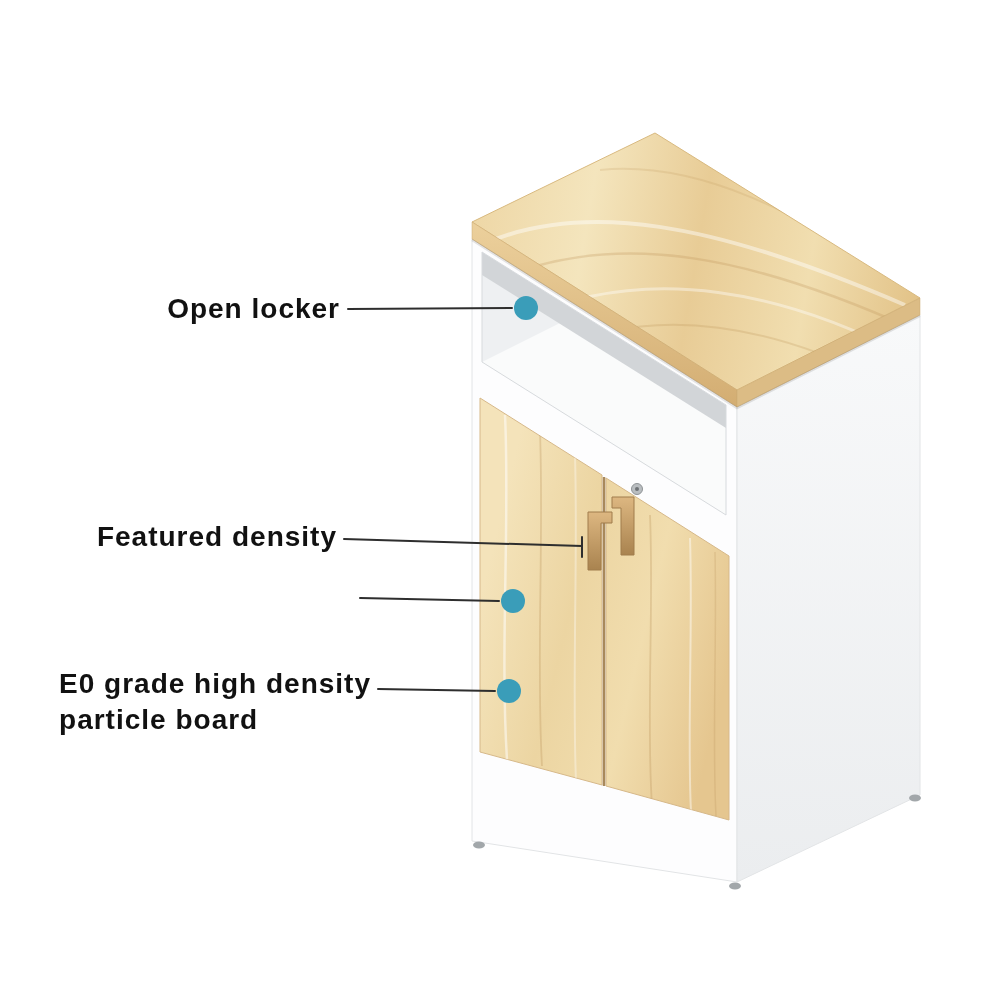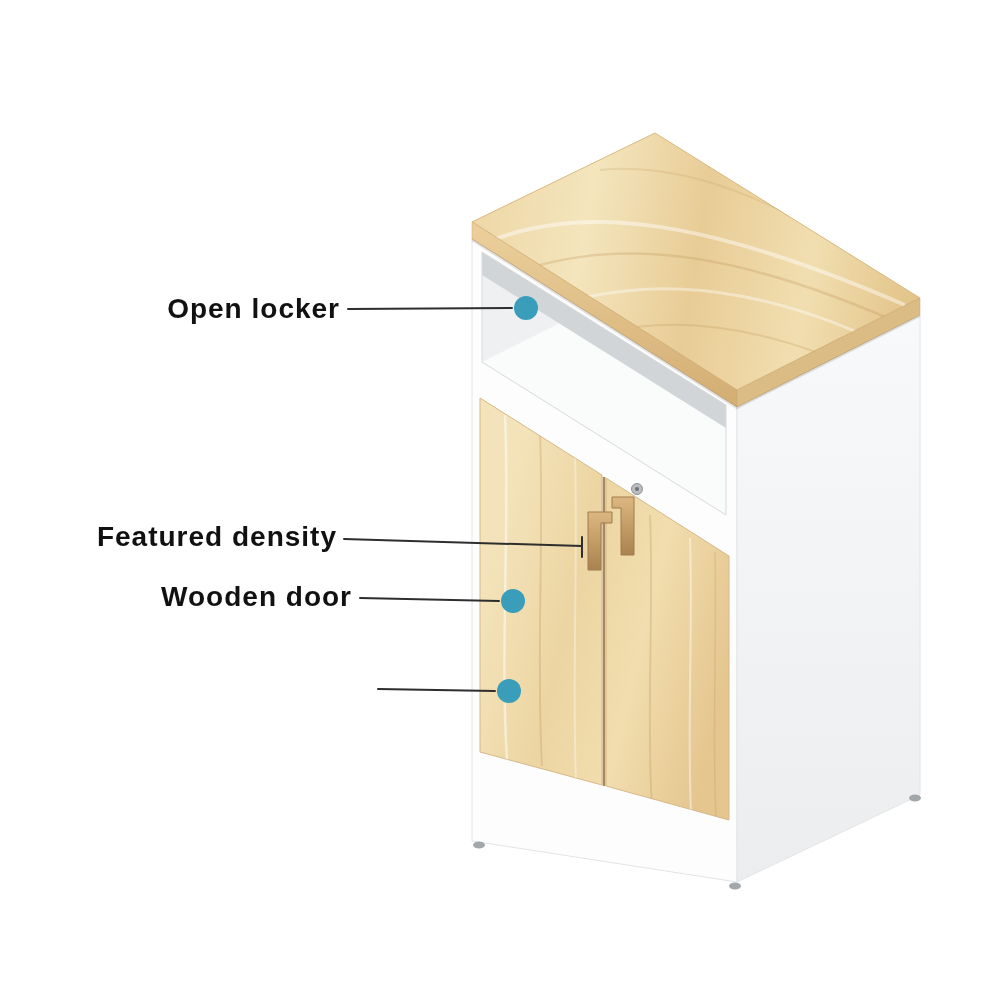"Wooden door" div.callout { html: <div>Wooden door</div> -> none }
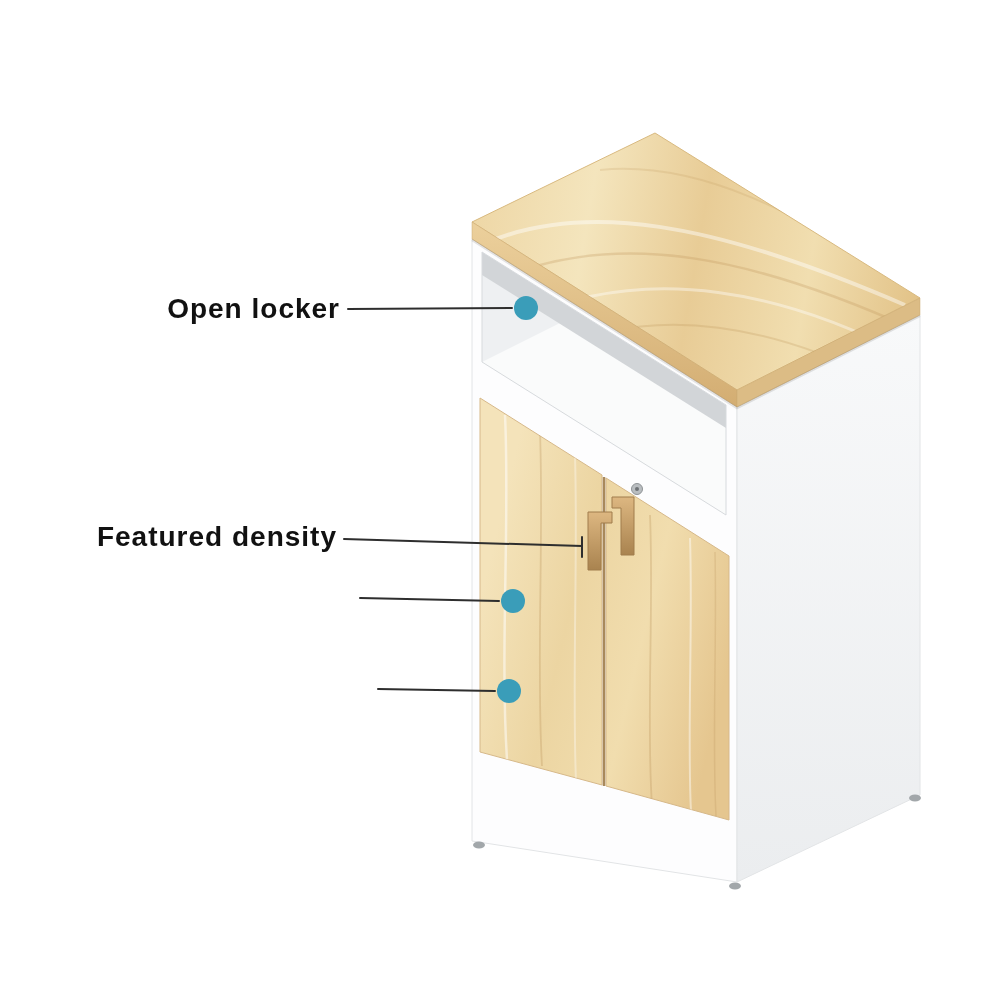"E0 grade high density" div.callout { html: none -> <div>E0 grade high density particle board</div> }
